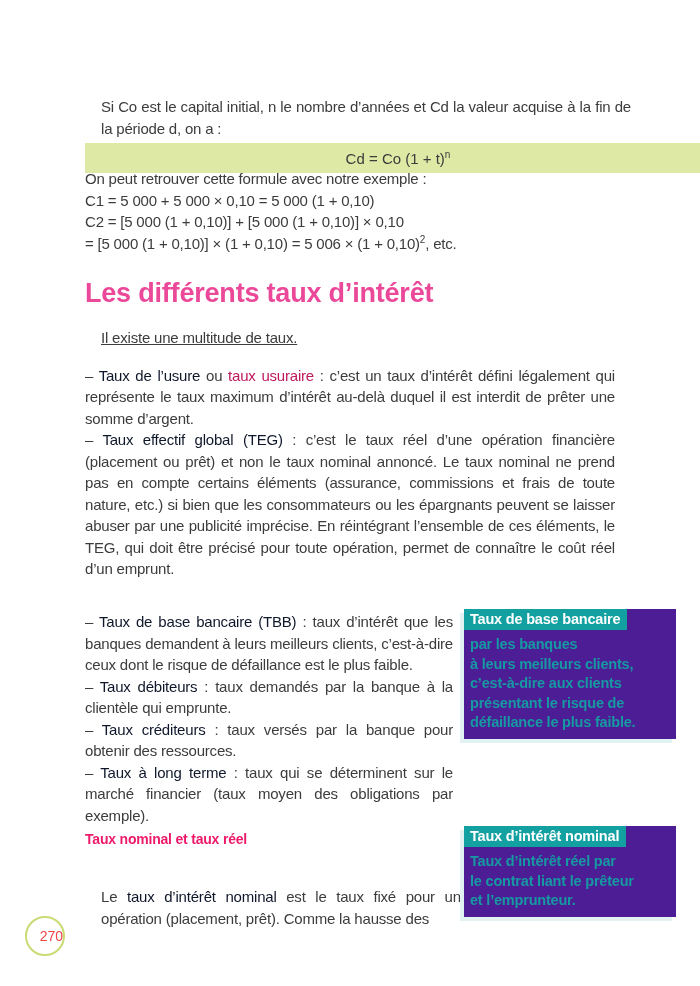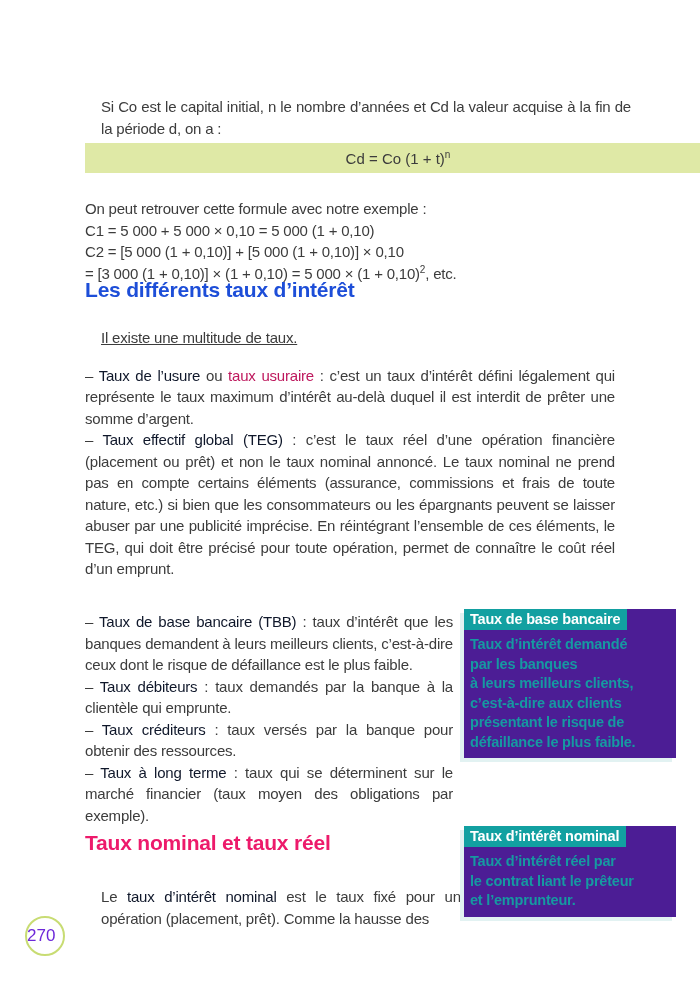"On peut retrouver cette formule" .example-block { top: 198px -> 168px }
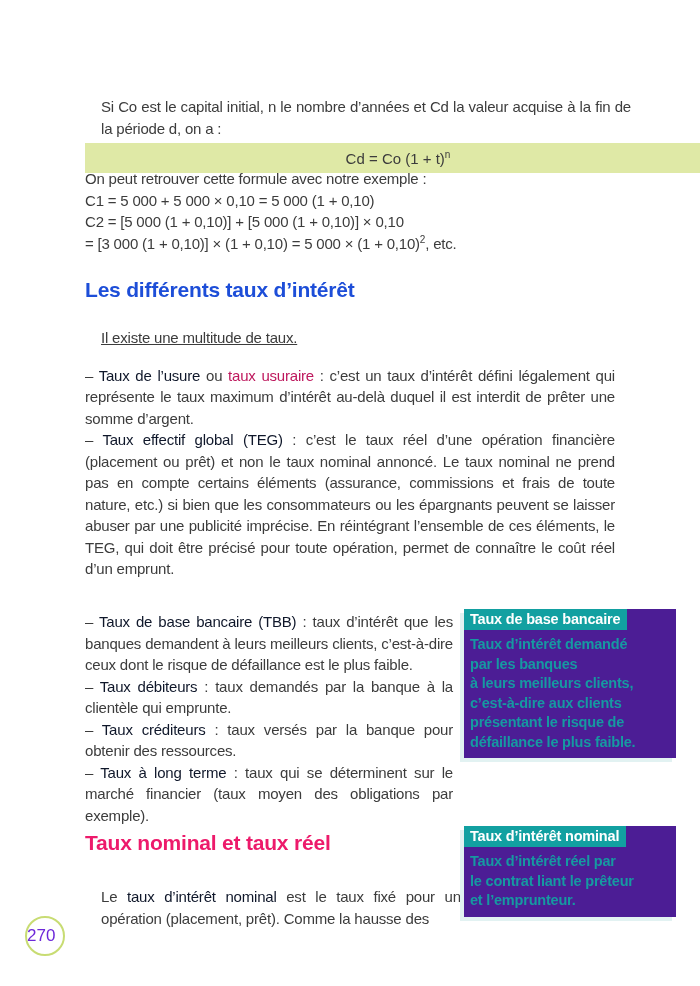"= [3 000 (1 +" span { text: 3 000 (1 + 0,10)] × (1 + 0,10) = 5 000 -> 5 000 (1 + 0,10)] × (1 + 0,10) = 5 006 }
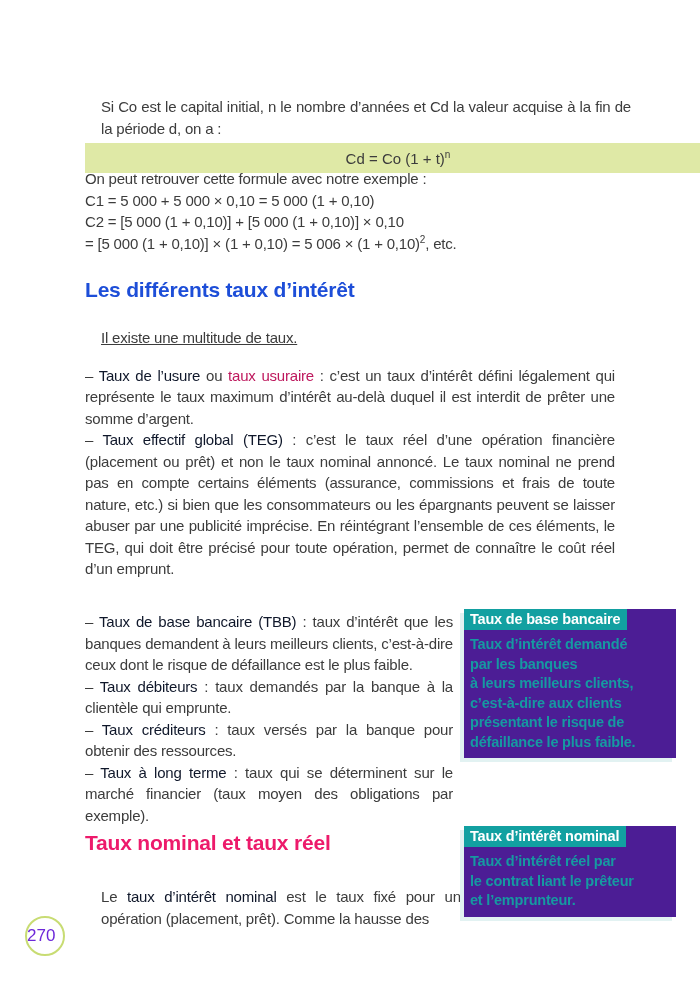"Les différents taux d’intérêt" .h1-1 { color: #1d4ed8 -> #ec4899; font-size: 21px -> 27px }
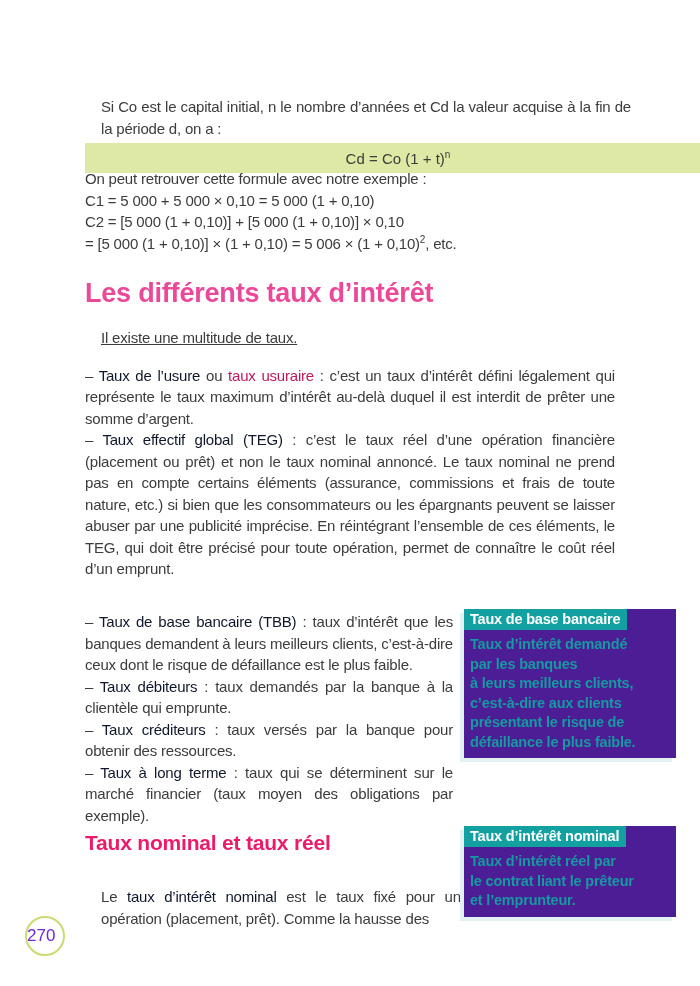"Taux d’intérêt demandé" div { html: <div>Taux d’intérêt demandé</div> -> none }
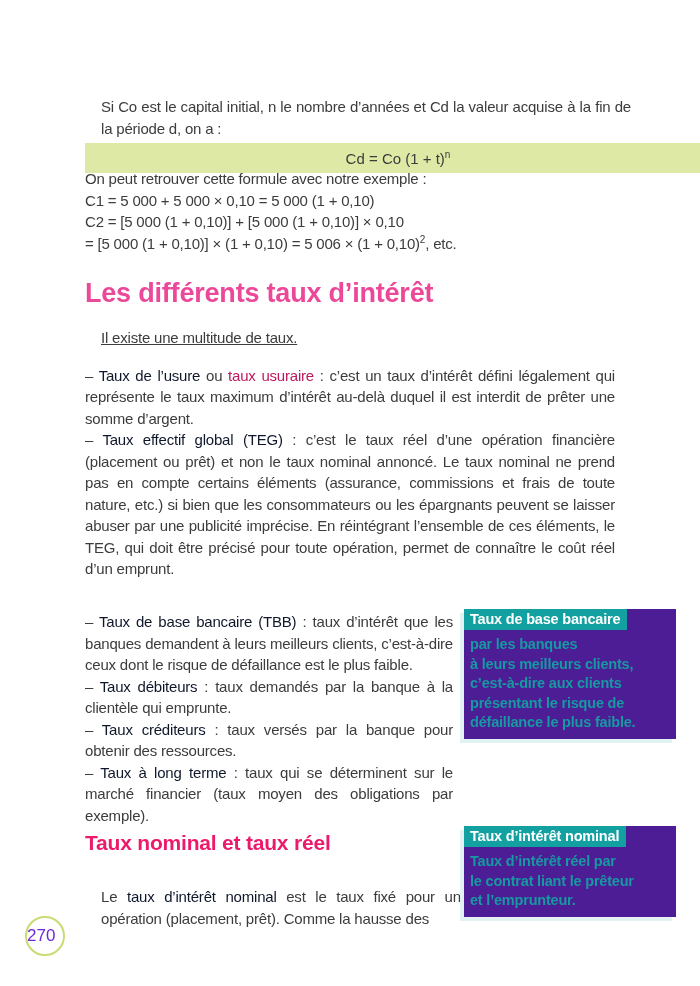"Taux nominal et taux réel" .h1-2 { font-size: 21px -> 14px }
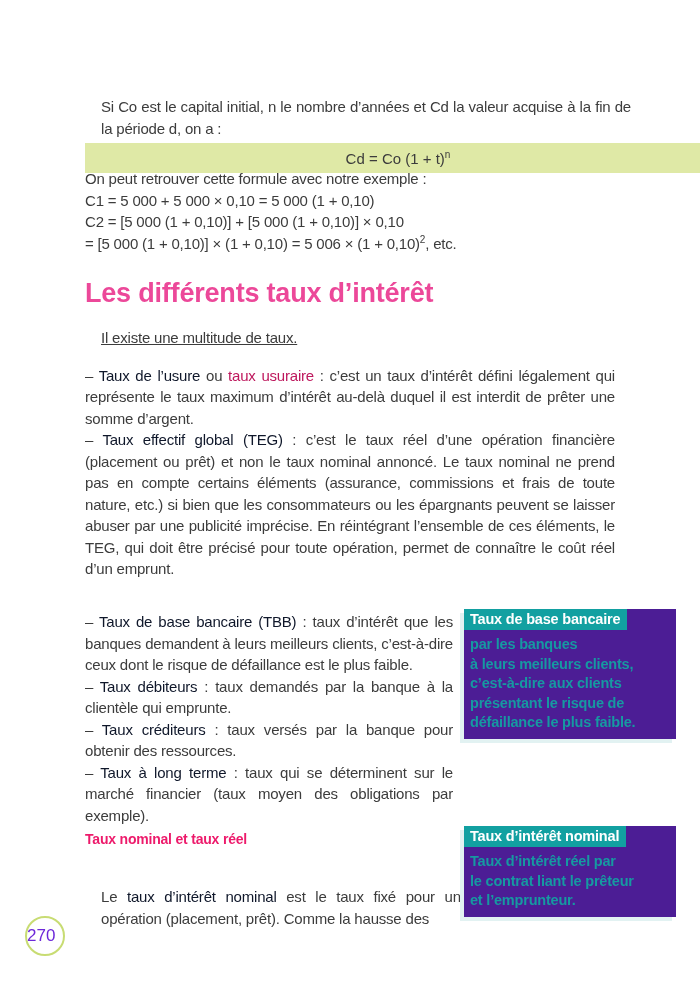"270" .page-badge { color: #6d28d9 -> #ef4444; font-size: 17px -> 14px; justify-content: flex-start -> flex-end }
